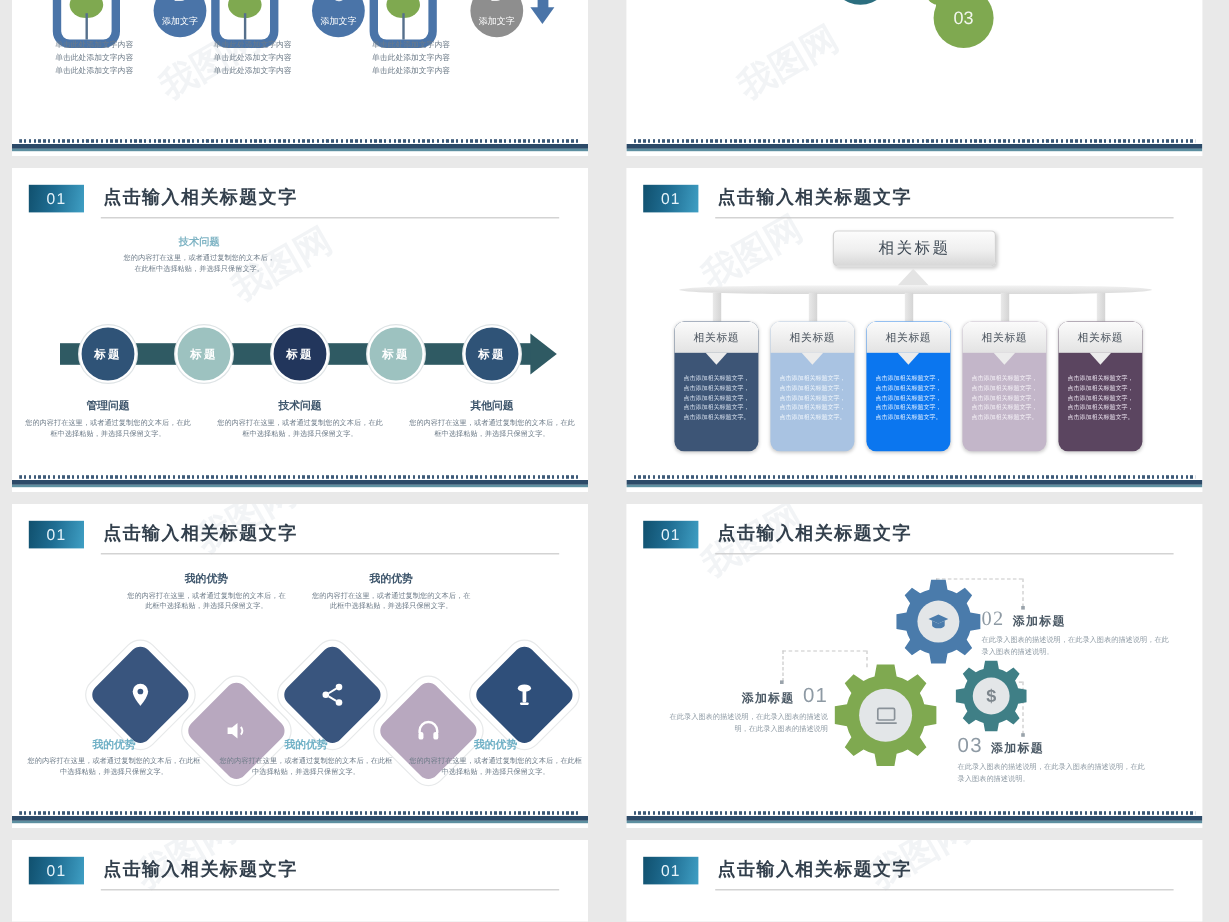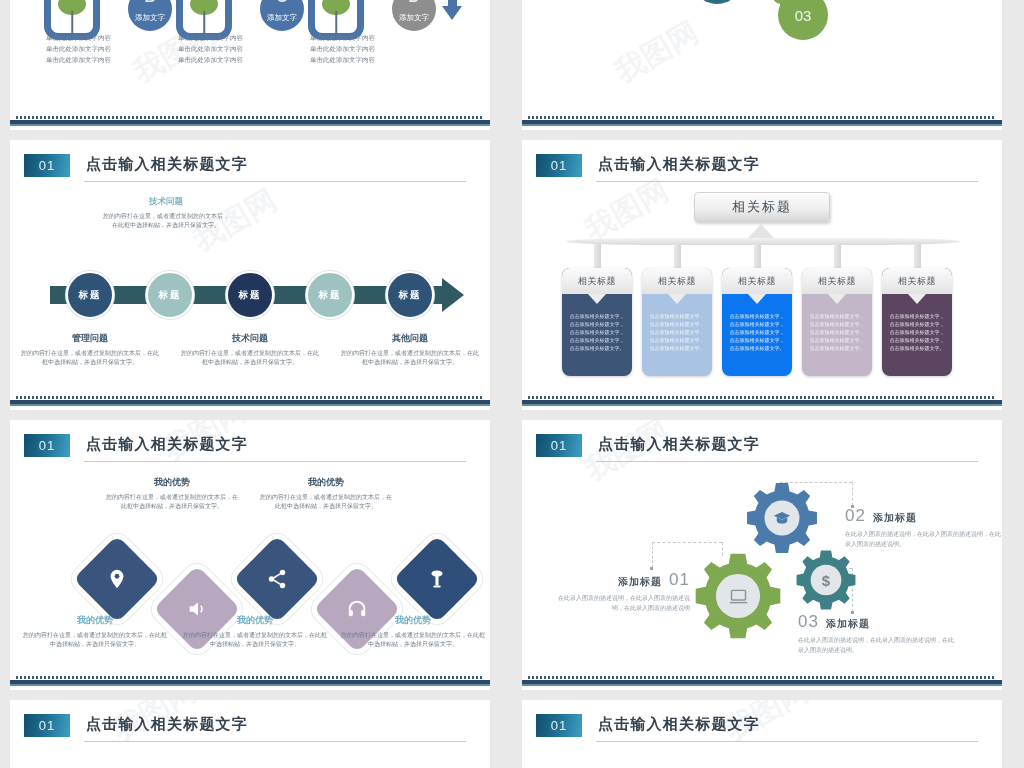"02" div.fCap { font-family: none -> Liberation Serif, serif; left: 323px -> 296px }
